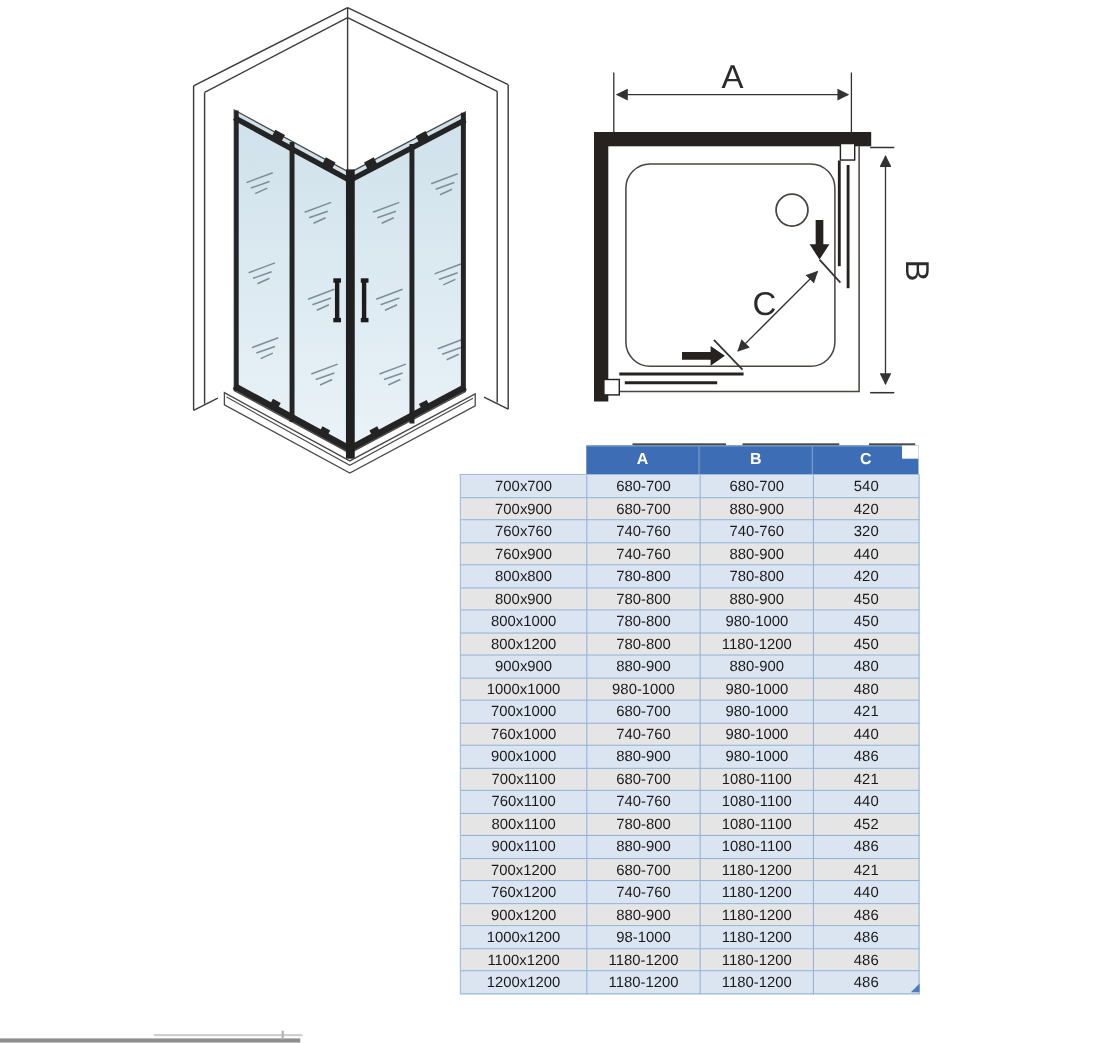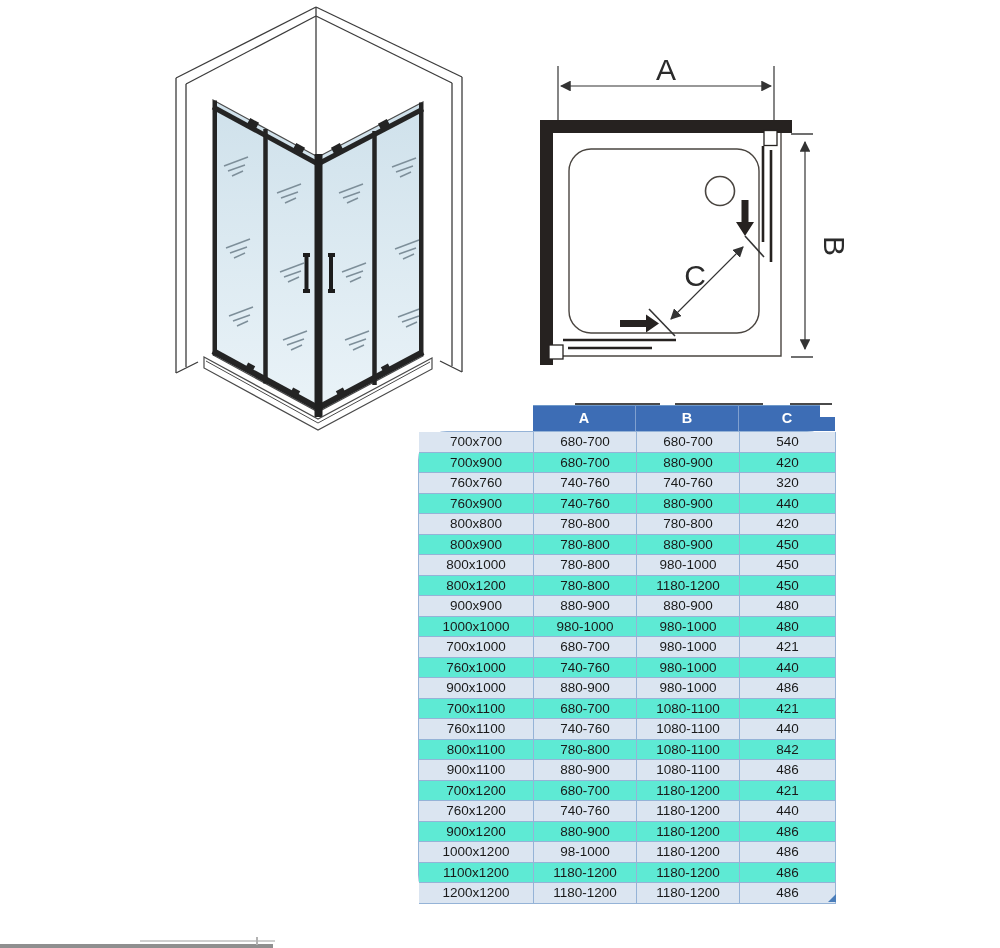"700x700" .tbody { border-radius: 29px -> none }
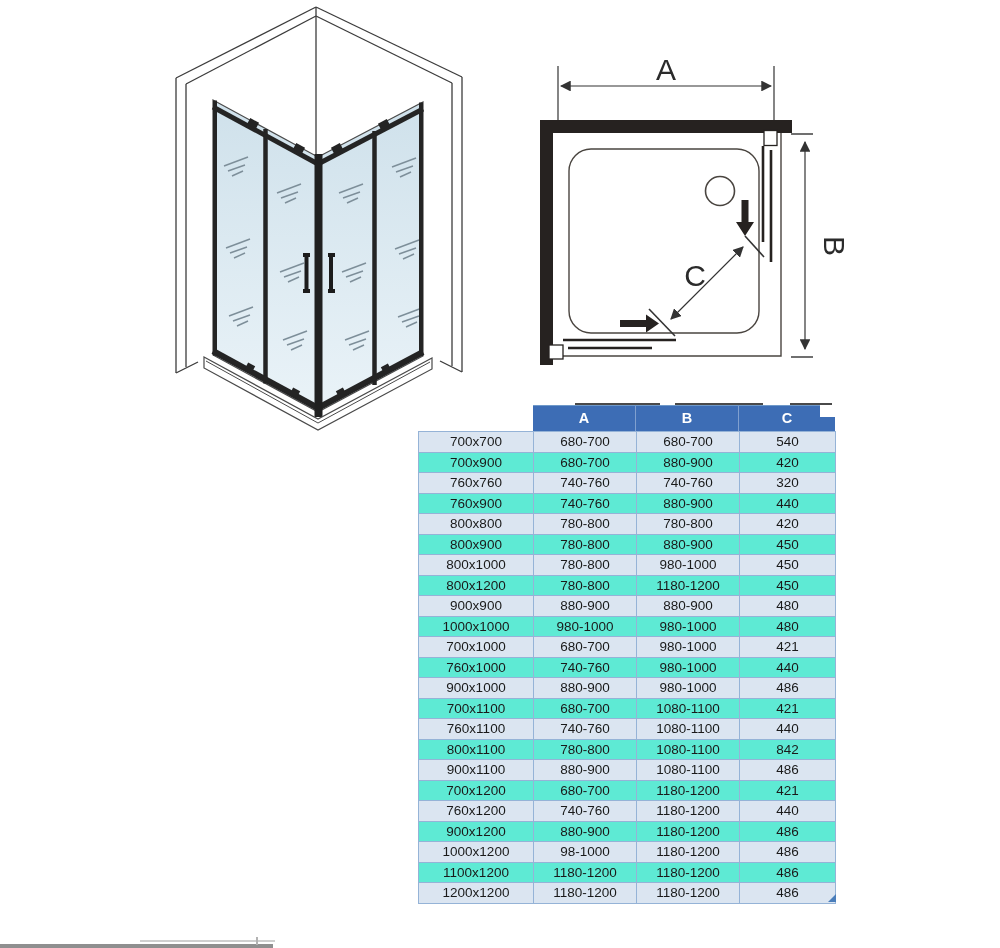"700x900" .trow { background: #5eead4 -> #e5e5e5 }
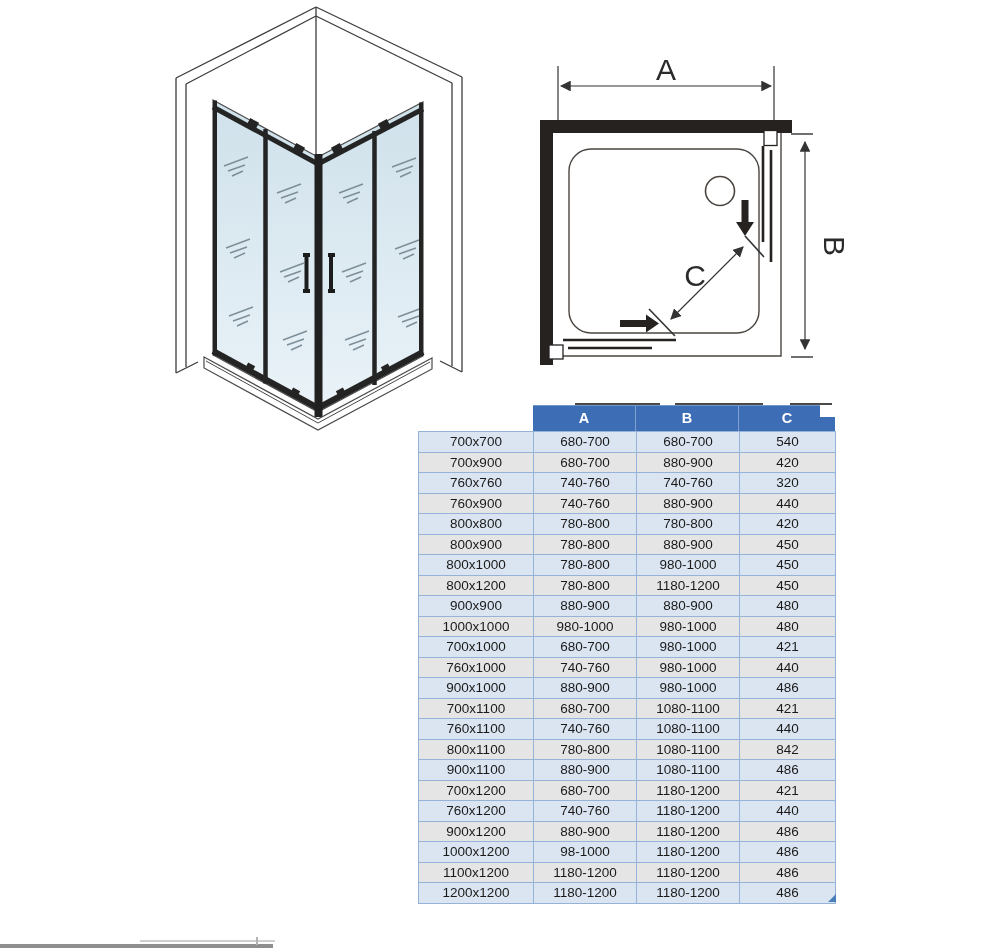"842" div.tcell { text: 842 -> 452 }
